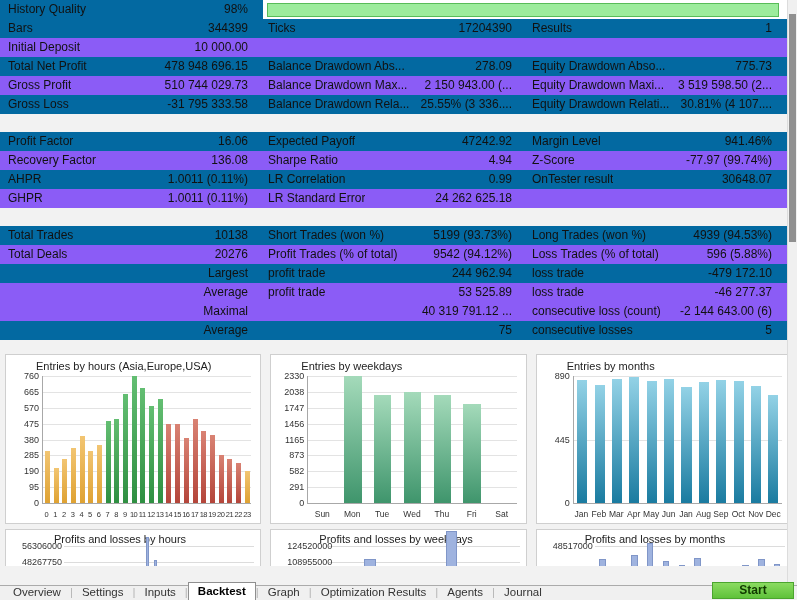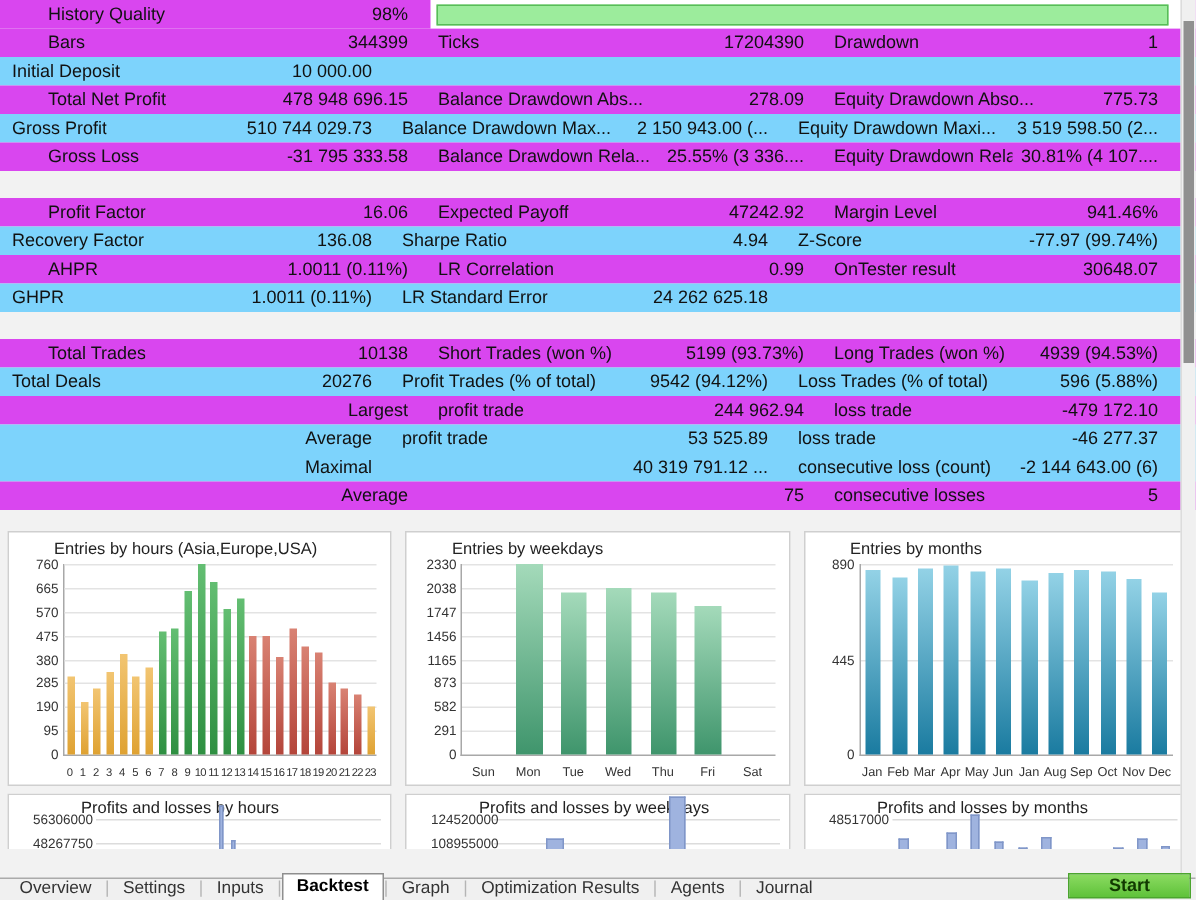"History Quality" .srow.gray { background: #d946ef -> #0369a1; padding-left: 24px -> none }
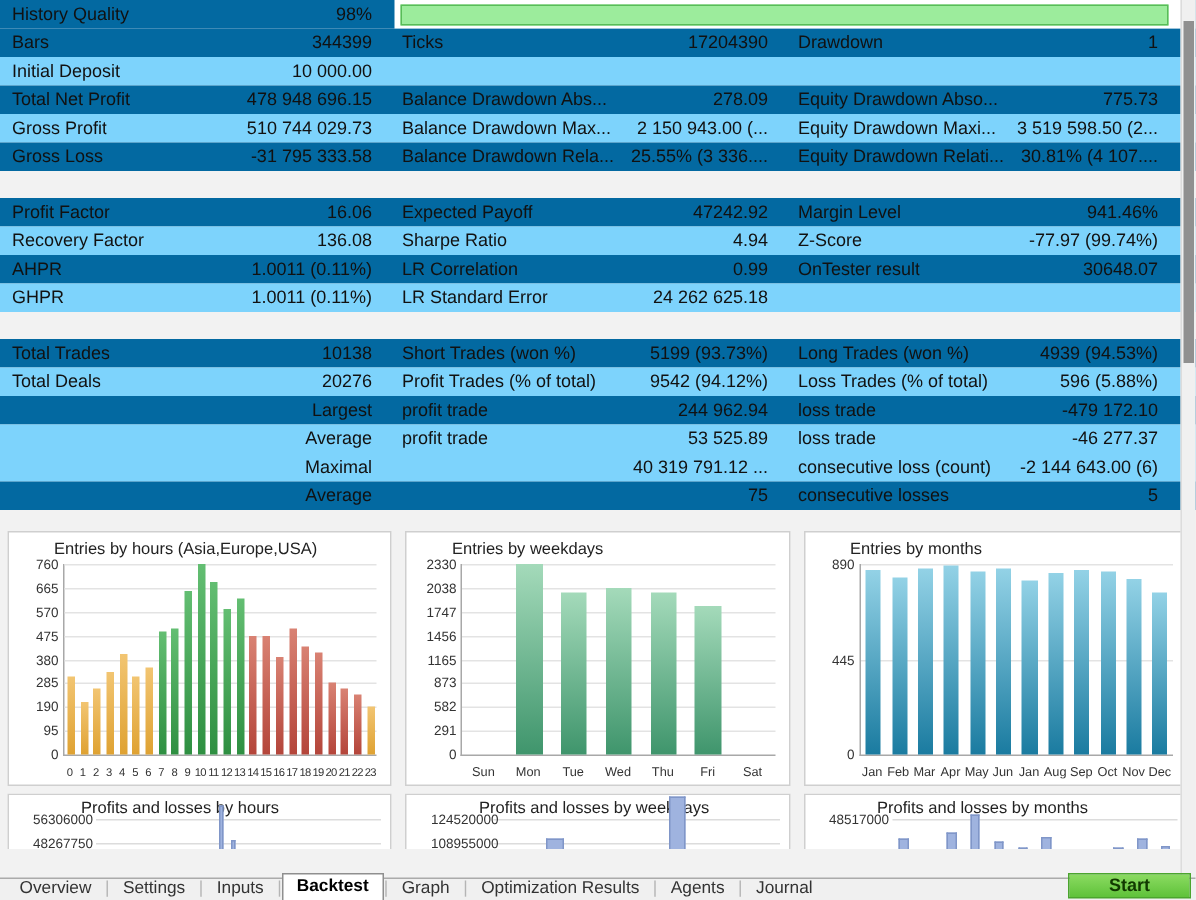"Drawdown" span.lbl { text: Drawdown -> Results }
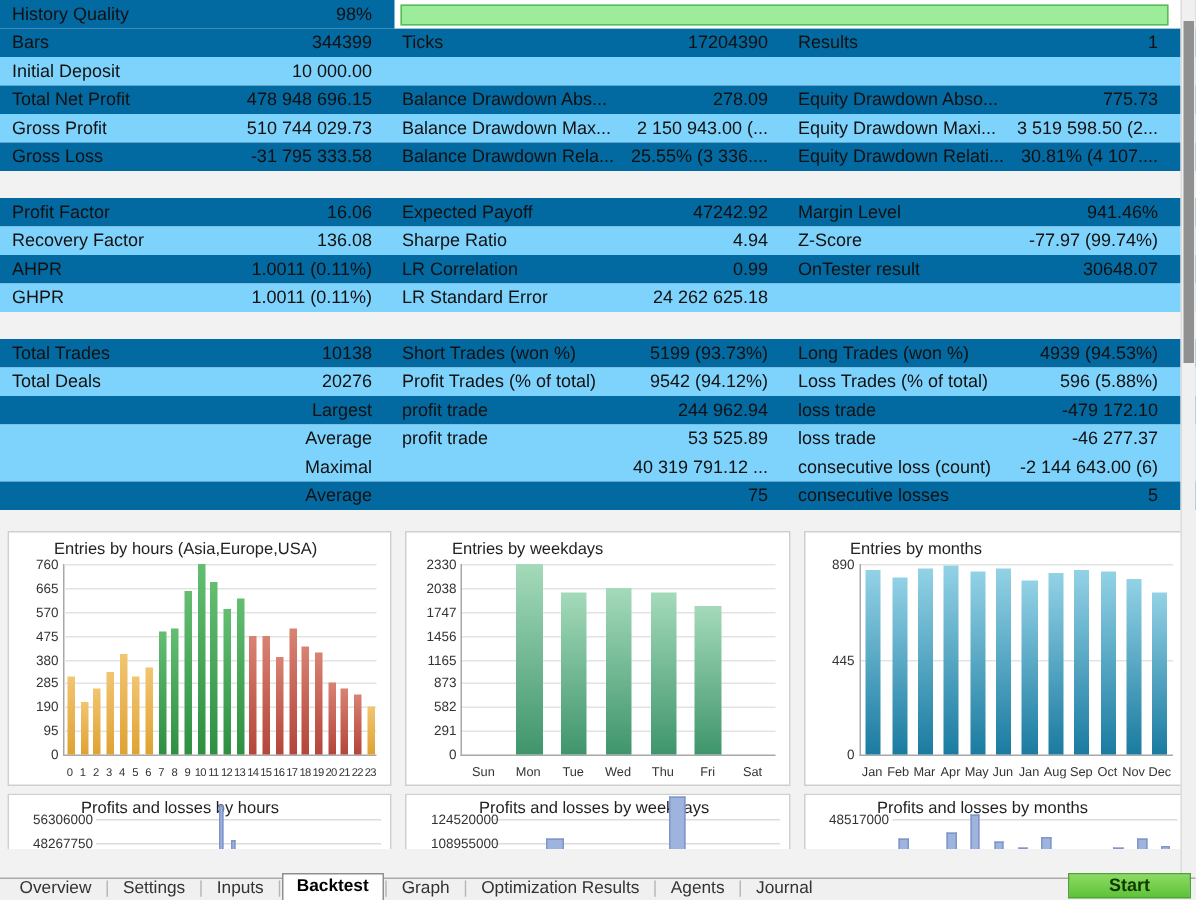"Initial Deposit" .srow.white { background: #7dd3fc -> #8b5cf6 }
